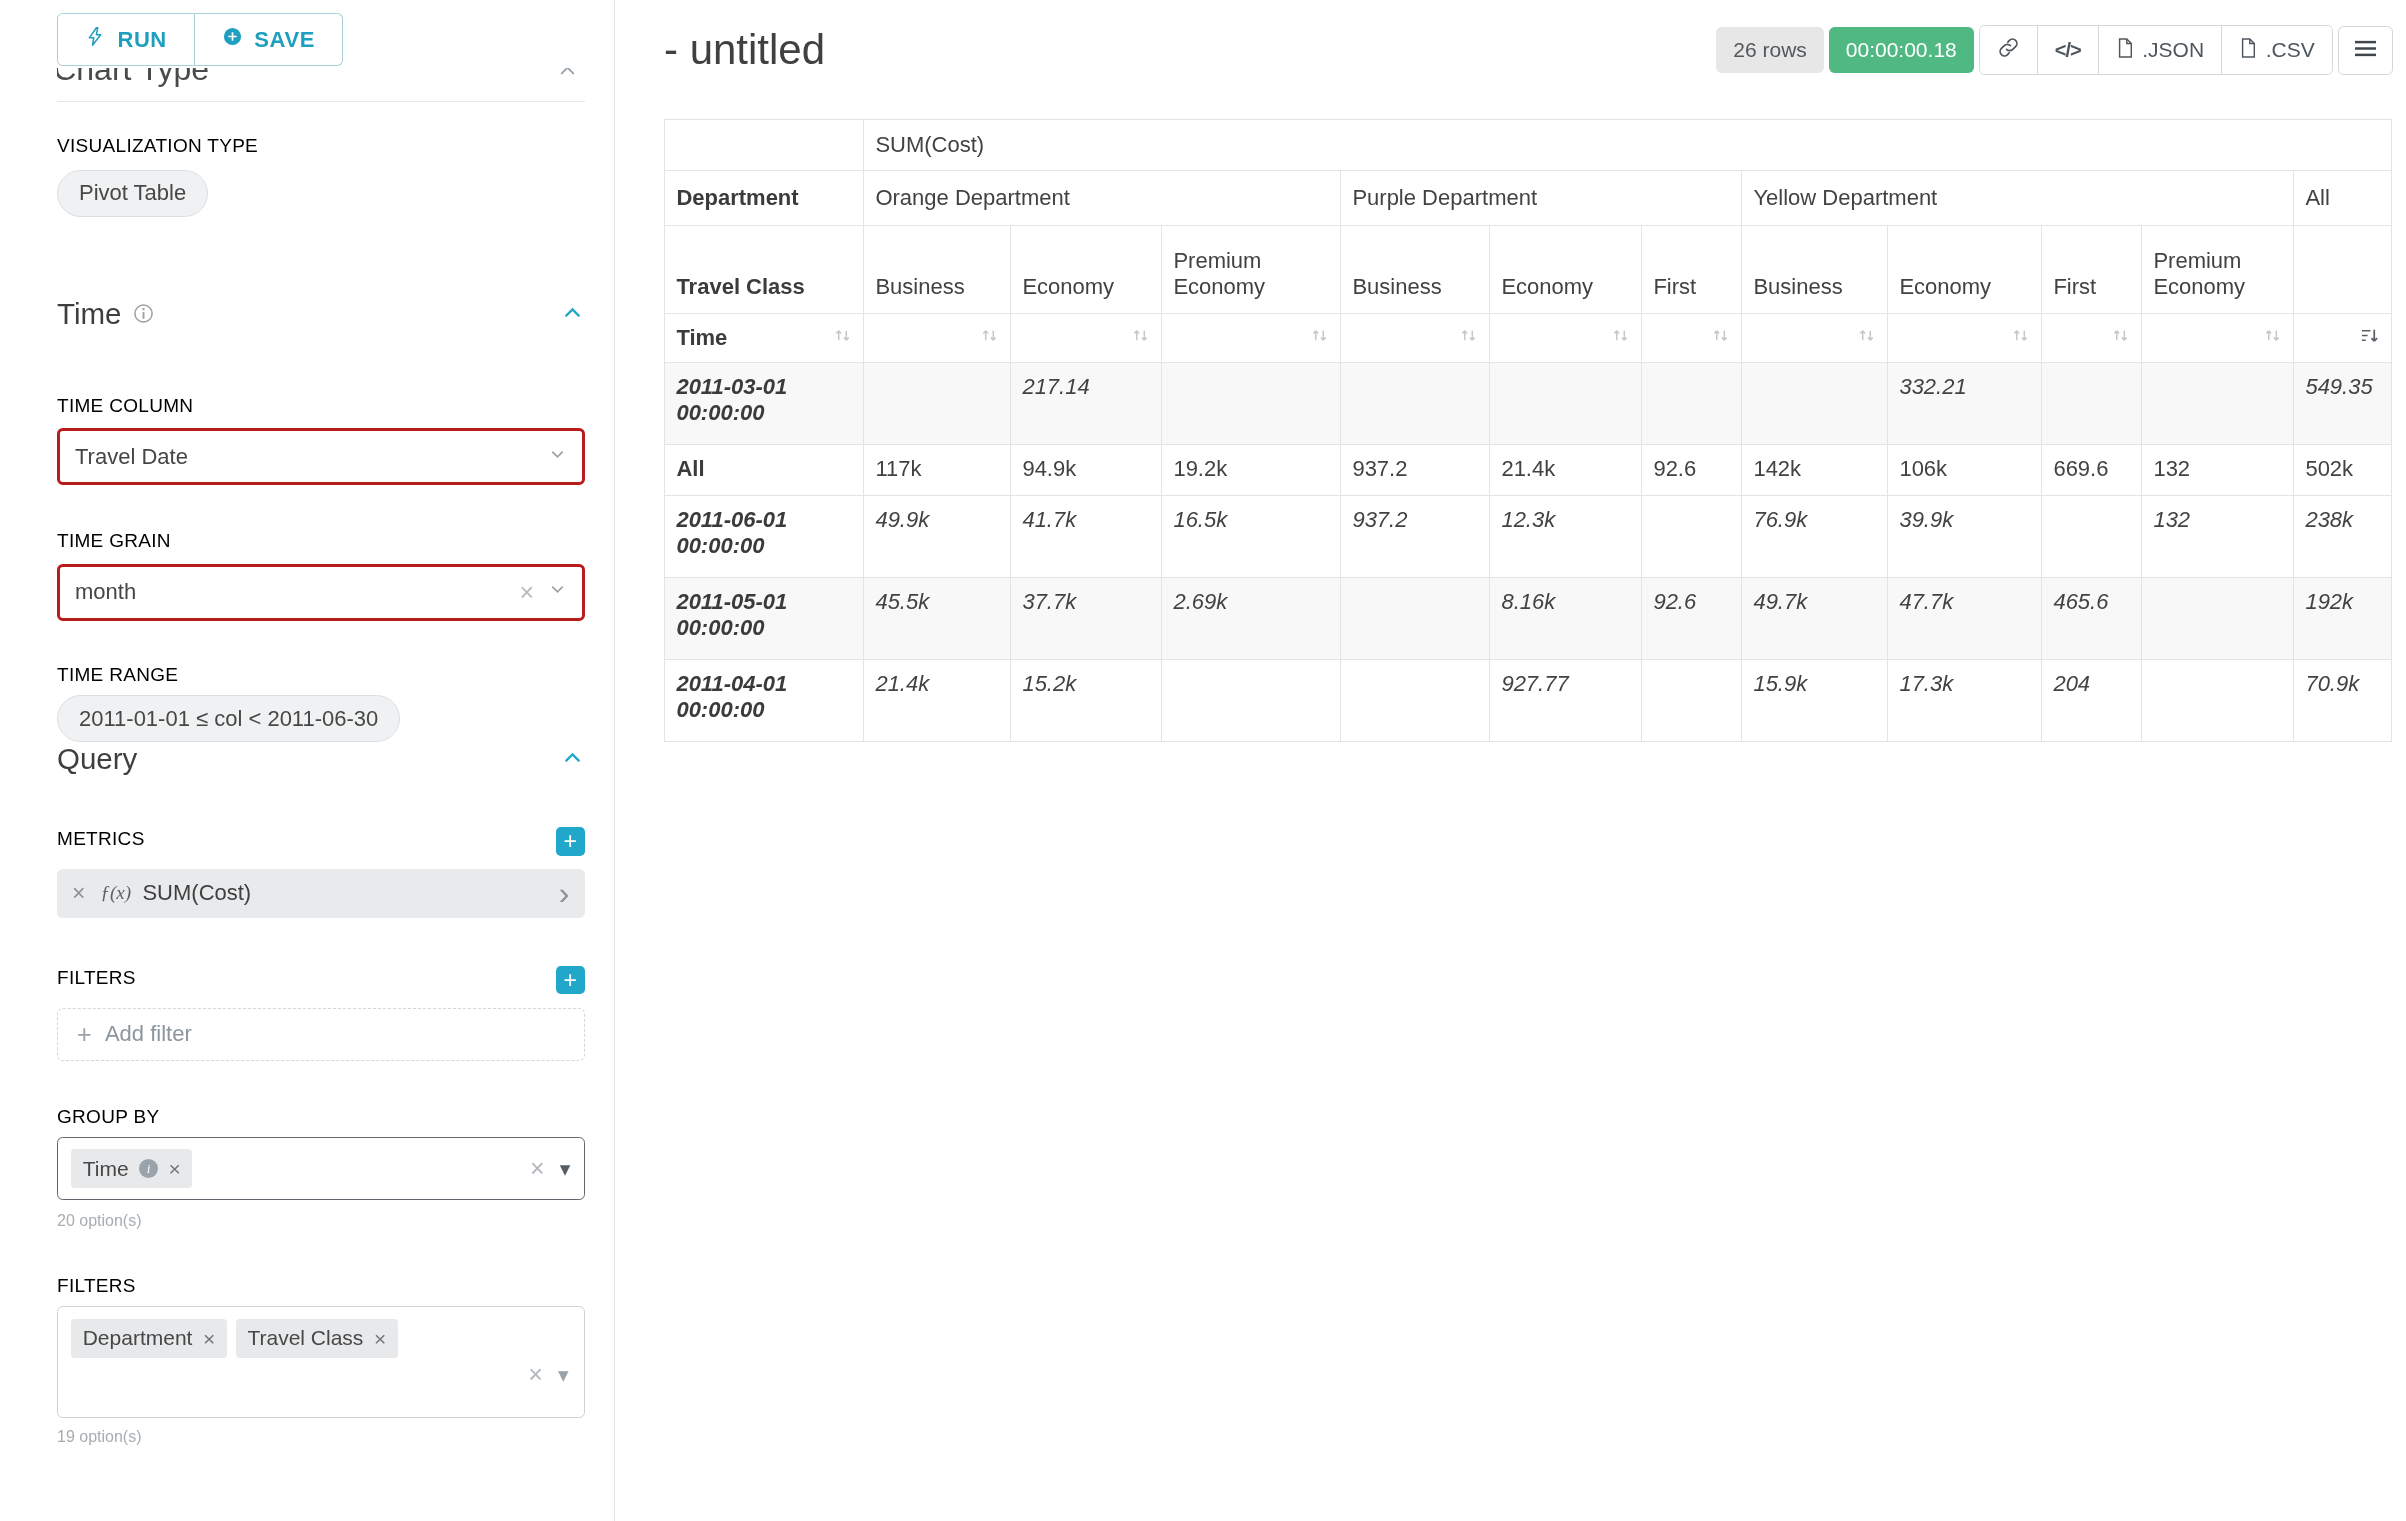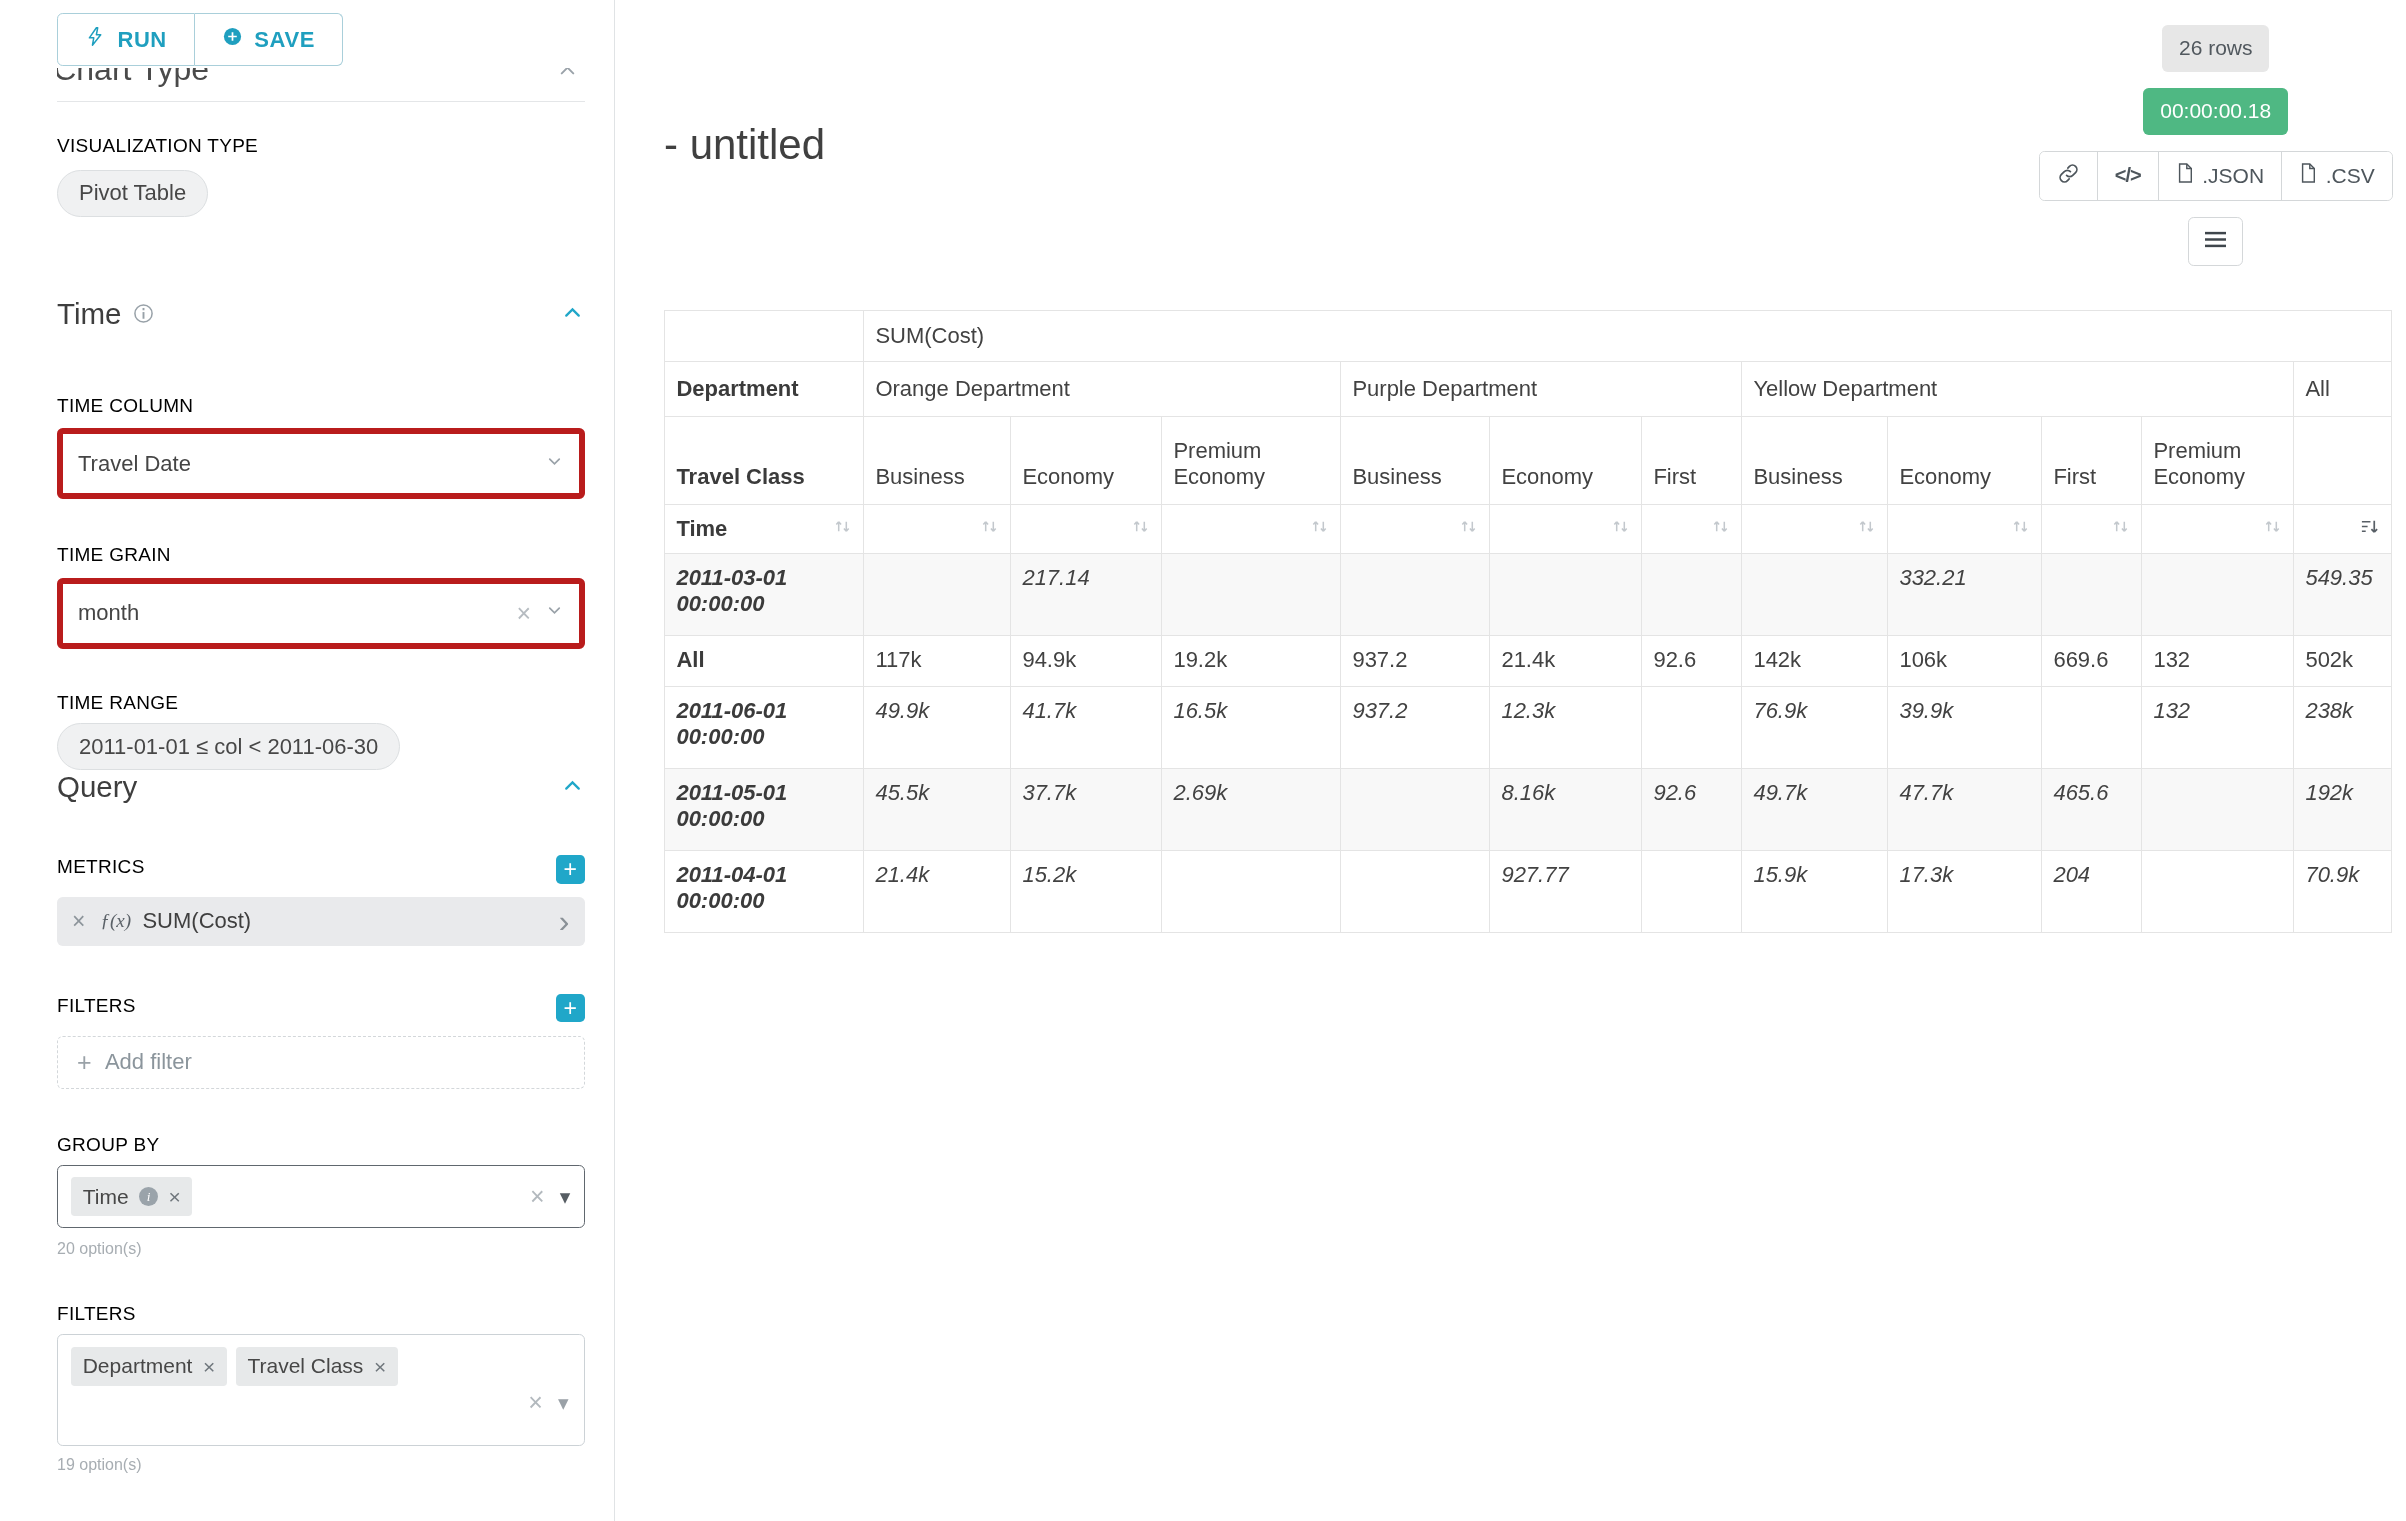"26 rows" .controls { flex-direction: column -> none; gap: 16px -> 5px }
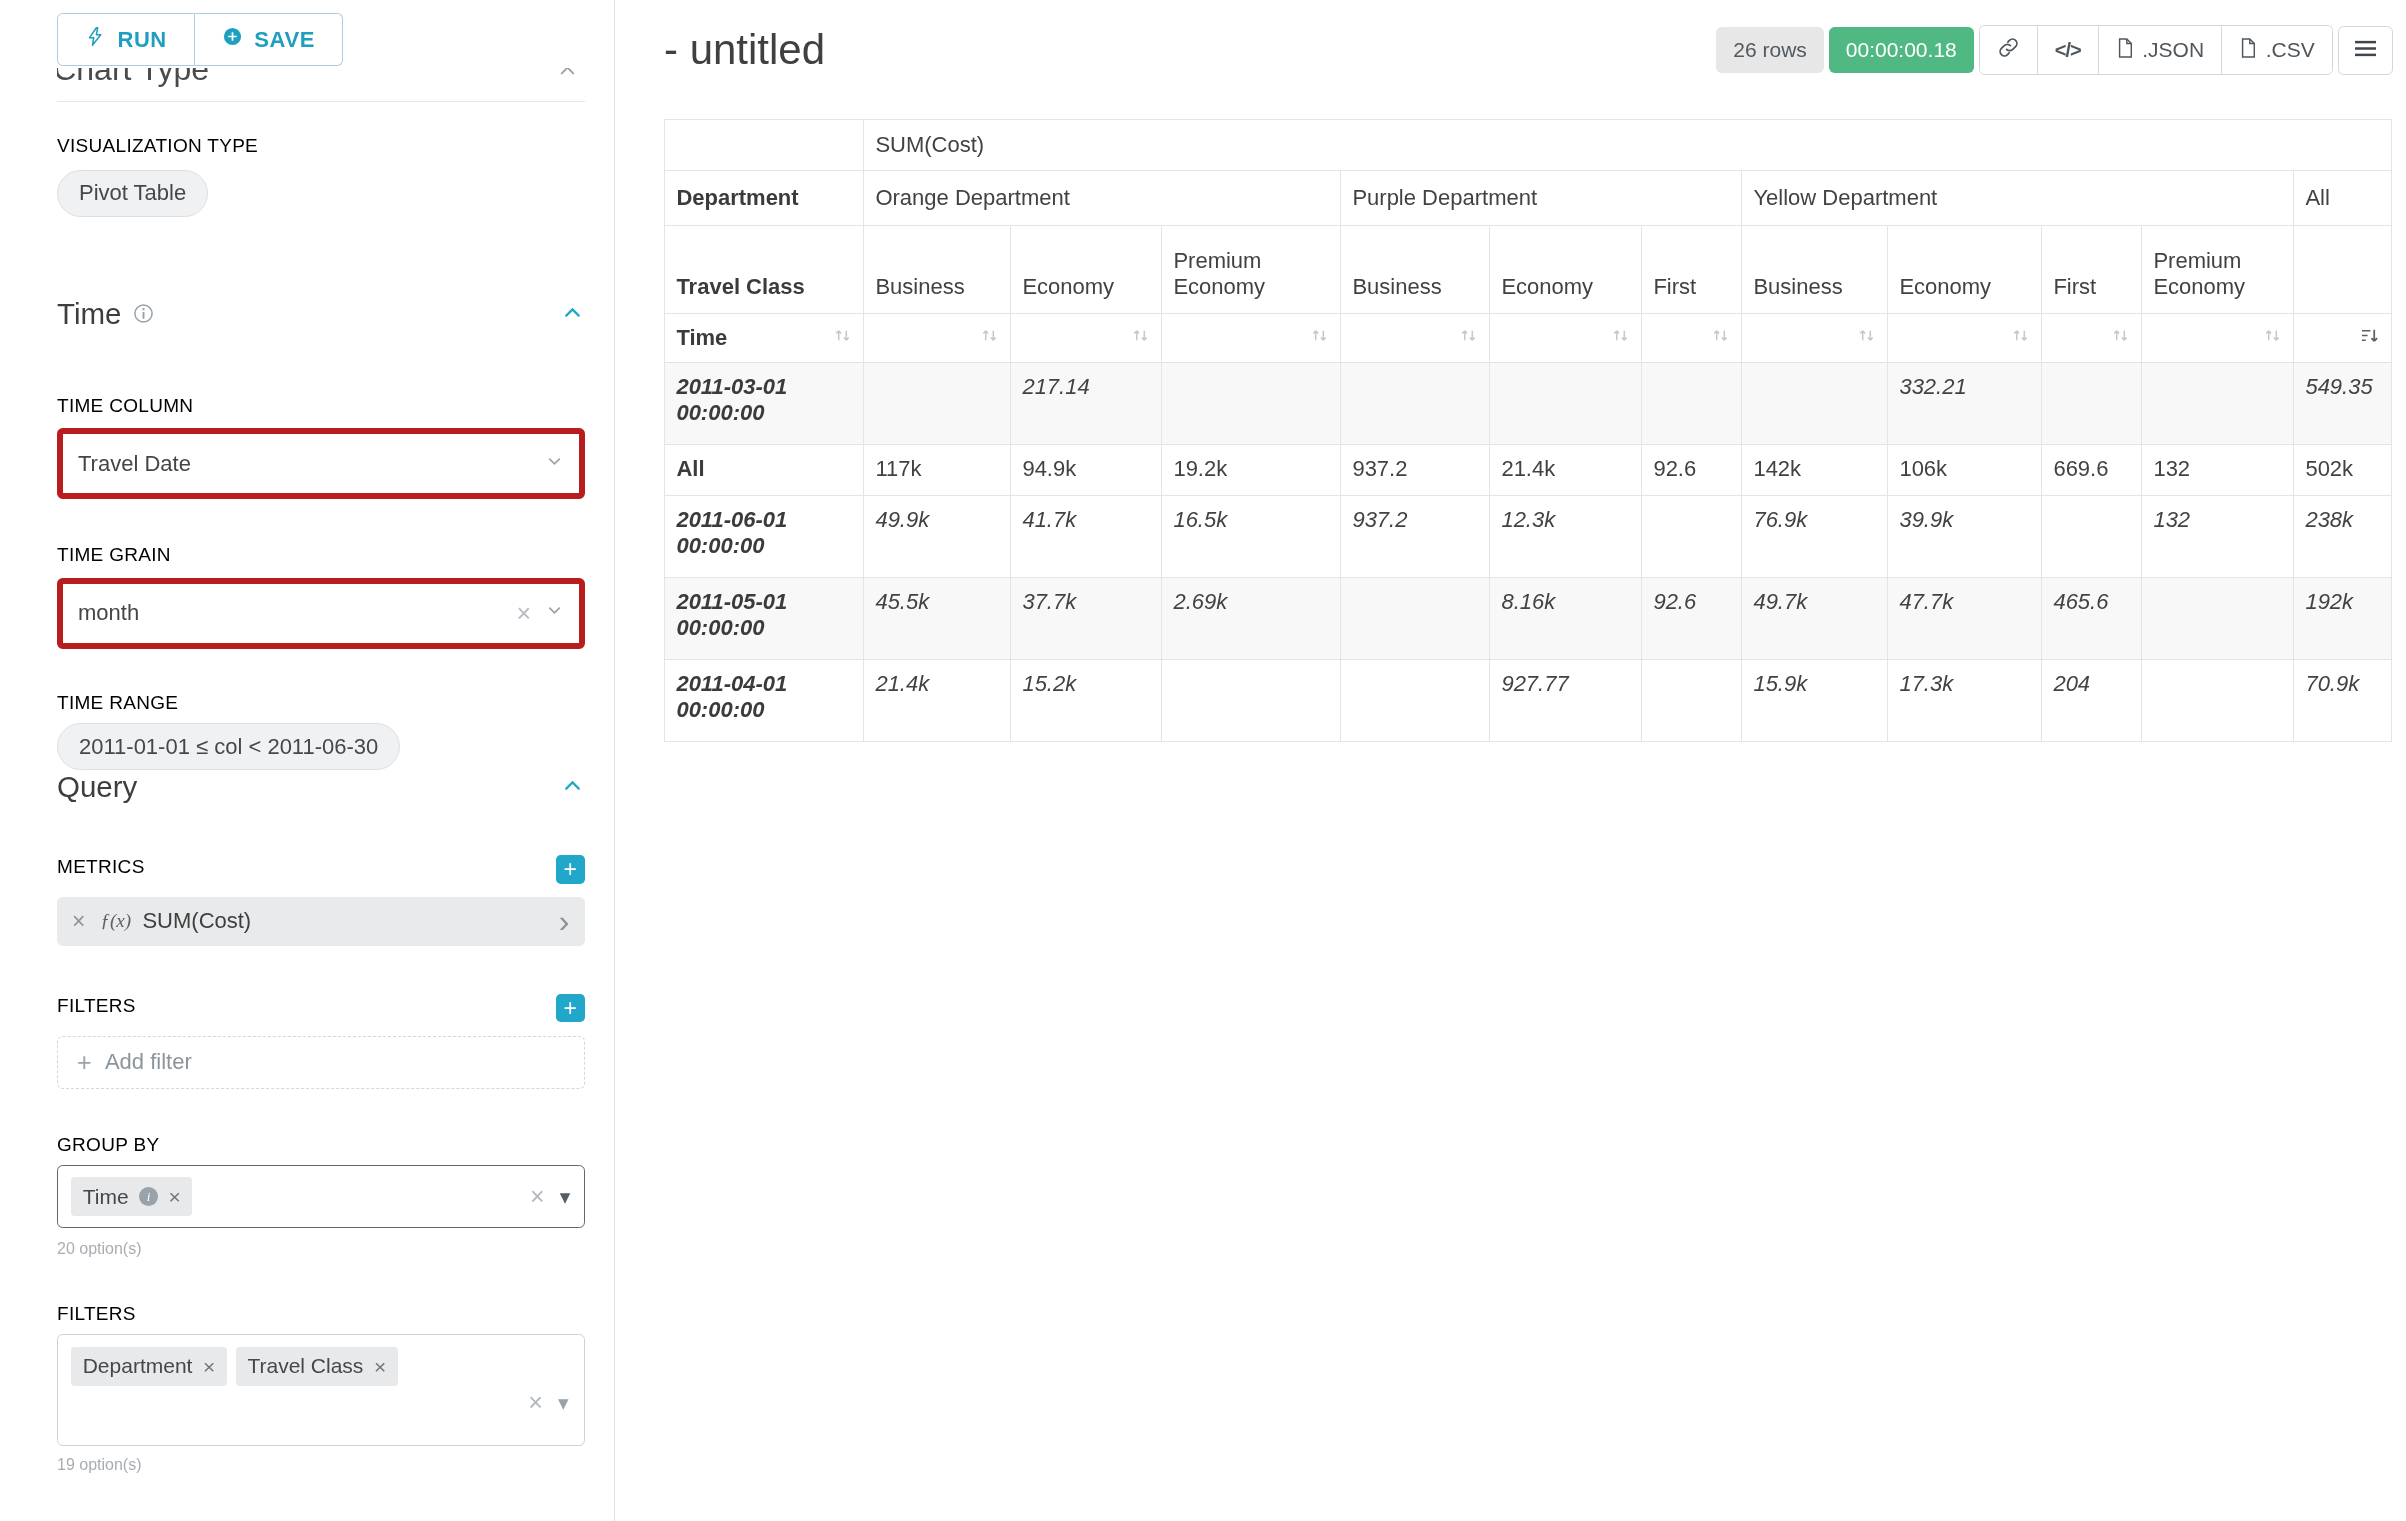"Travel Date" .select { border: 6px solid #b91c1c -> 3px solid #b91c1c; height: 71px -> 57px }
